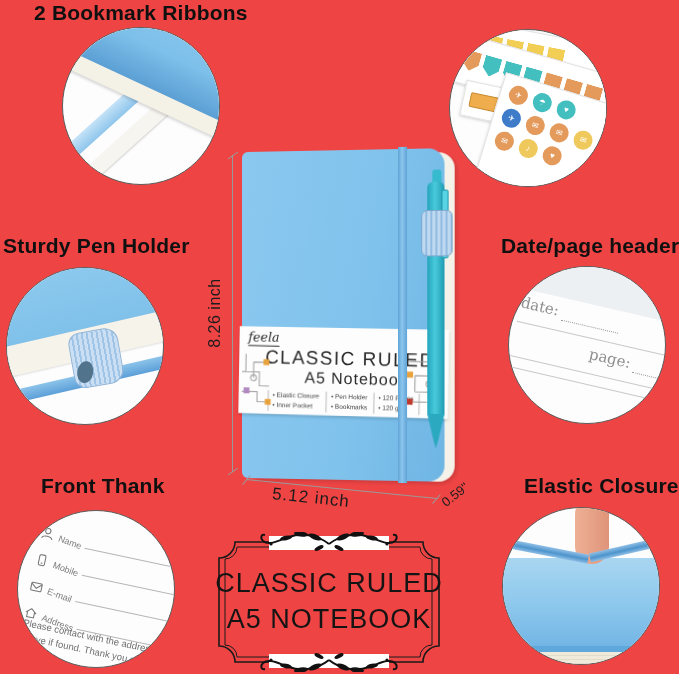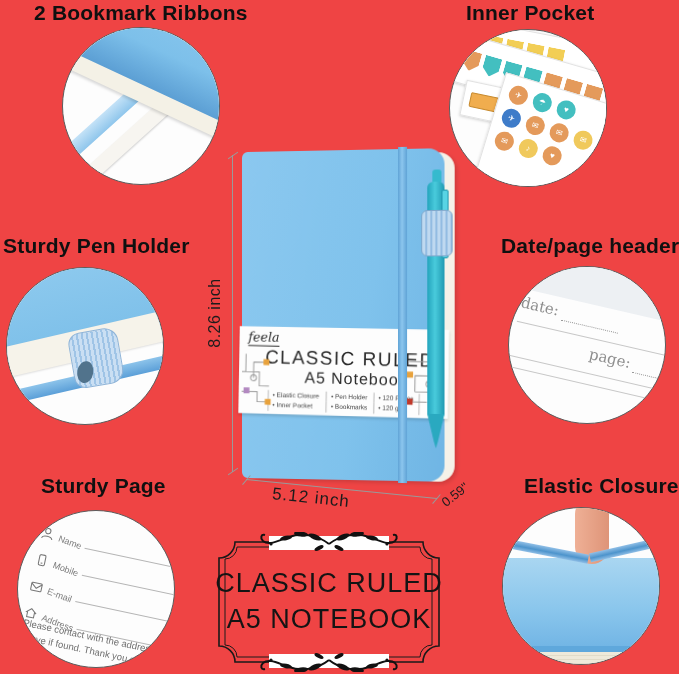"Inner Pocket" div.feat-label { html: <div>Inner Pocket</div> -> none }
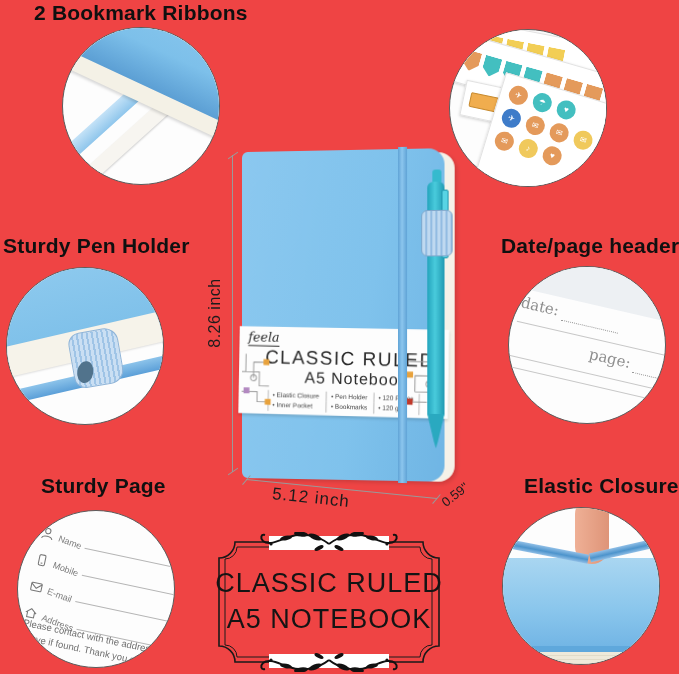"Sturdy Page" div.feat-label { text: Sturdy Page -> Front Thank }
